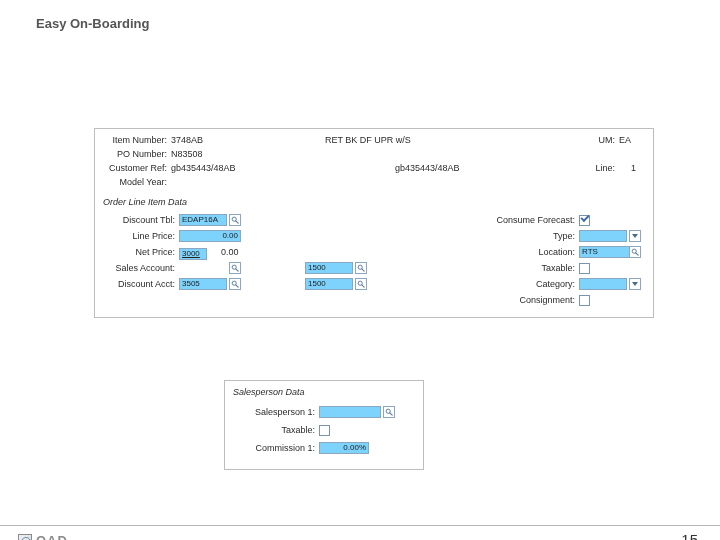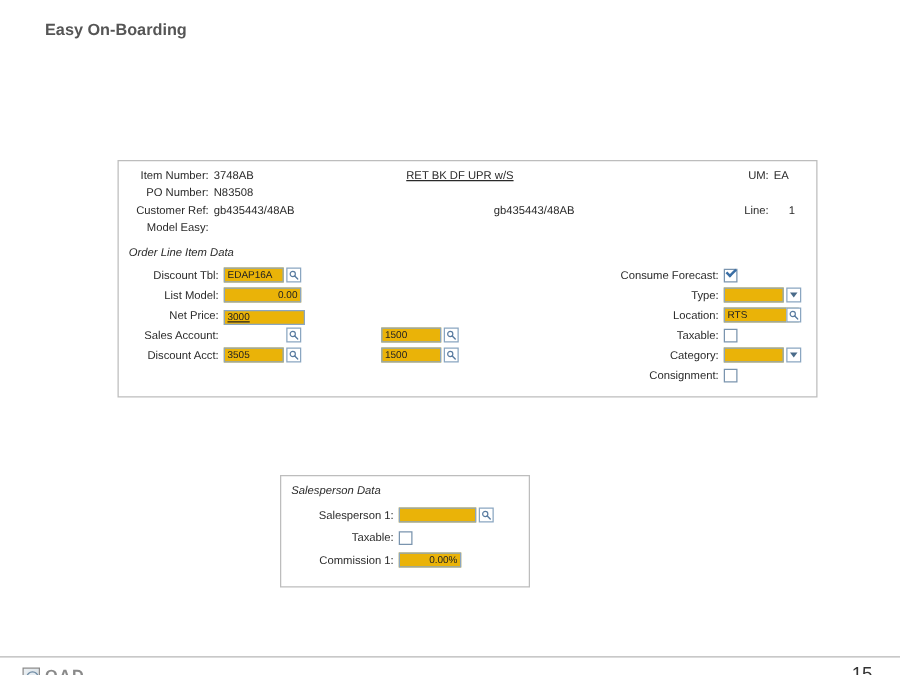"RET BK DF UPR w/S" div.val { text-decoration: underline -> none }
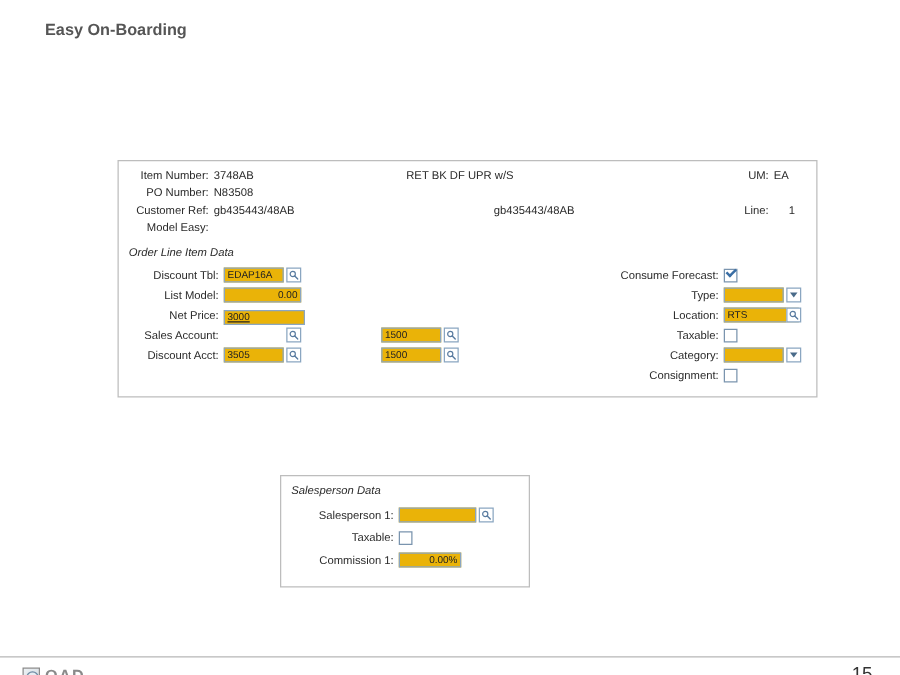"Model Easy:" div.lbl { text: Easy -> Year }
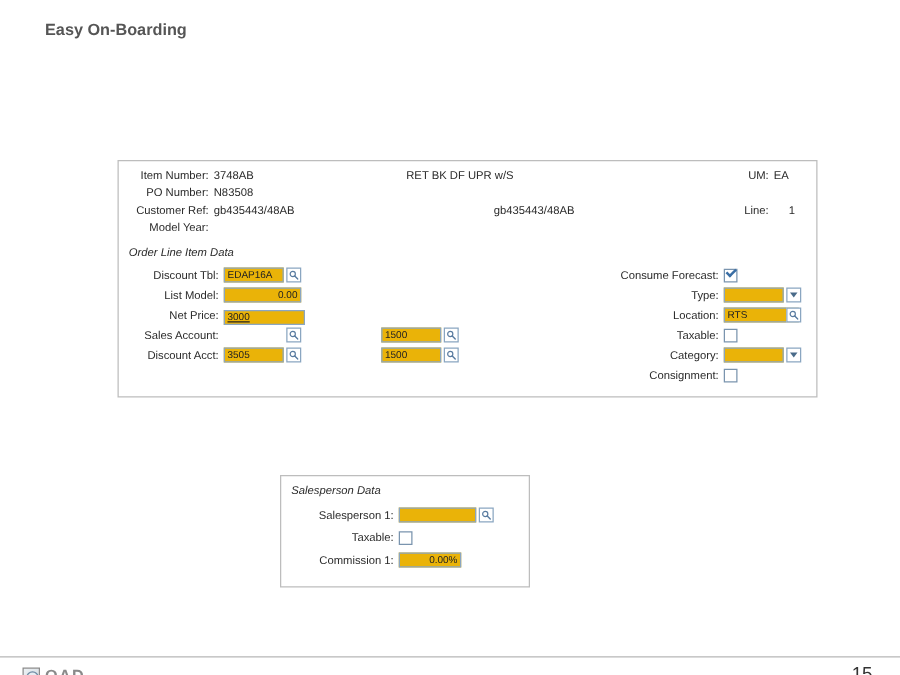"EDAP16A" .input { background: #eab308 -> #7dd3fc }
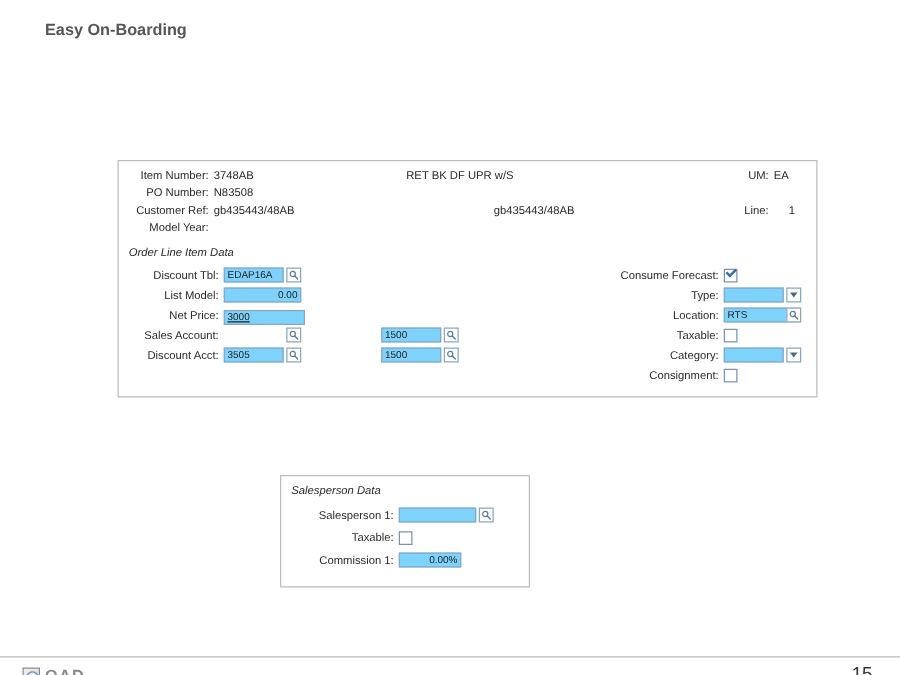"List Model:" div.lbl { text: List Model -> Line Price }
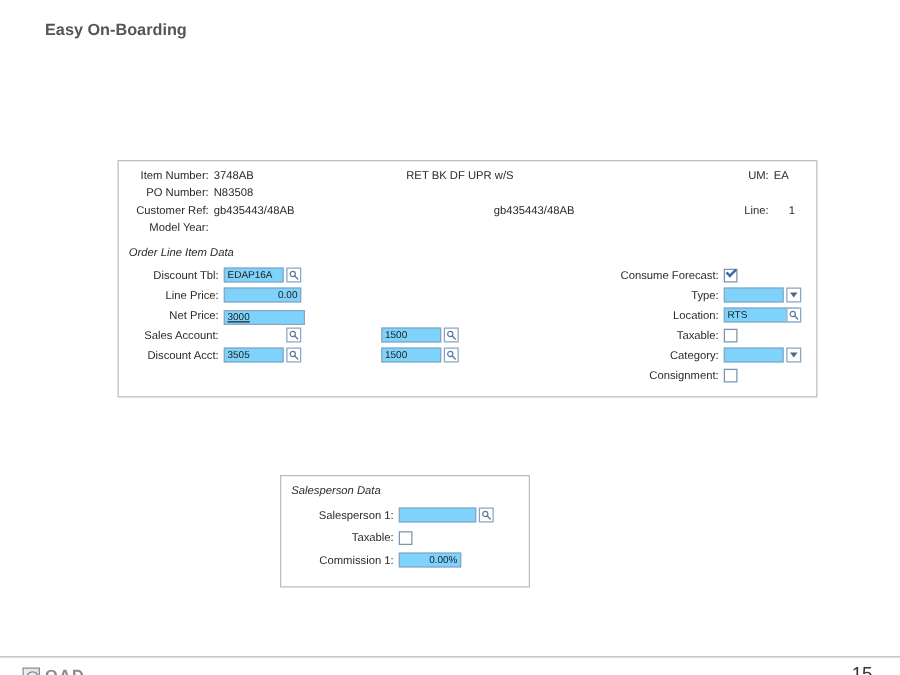"3000" div.input { width: 65px -> 28px }
